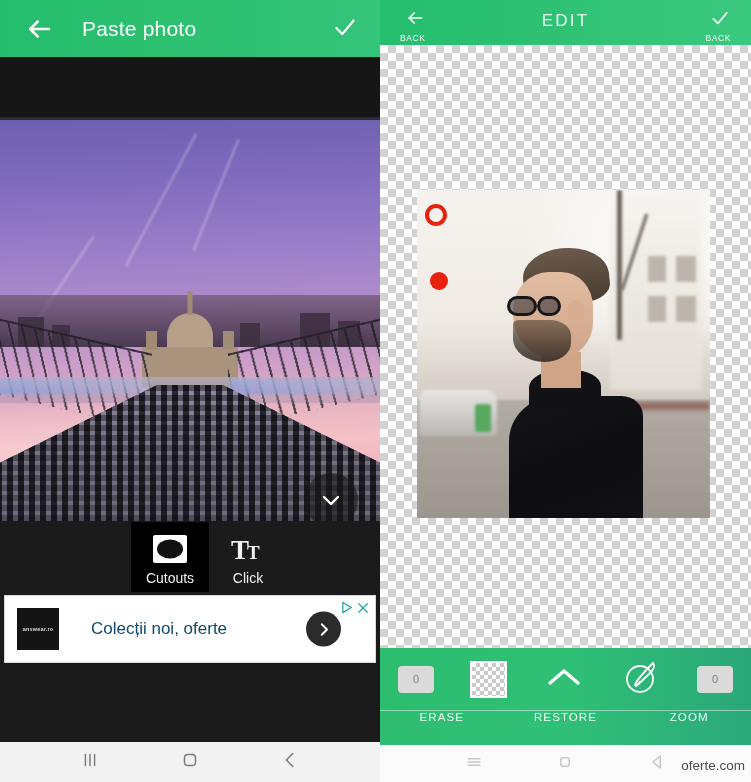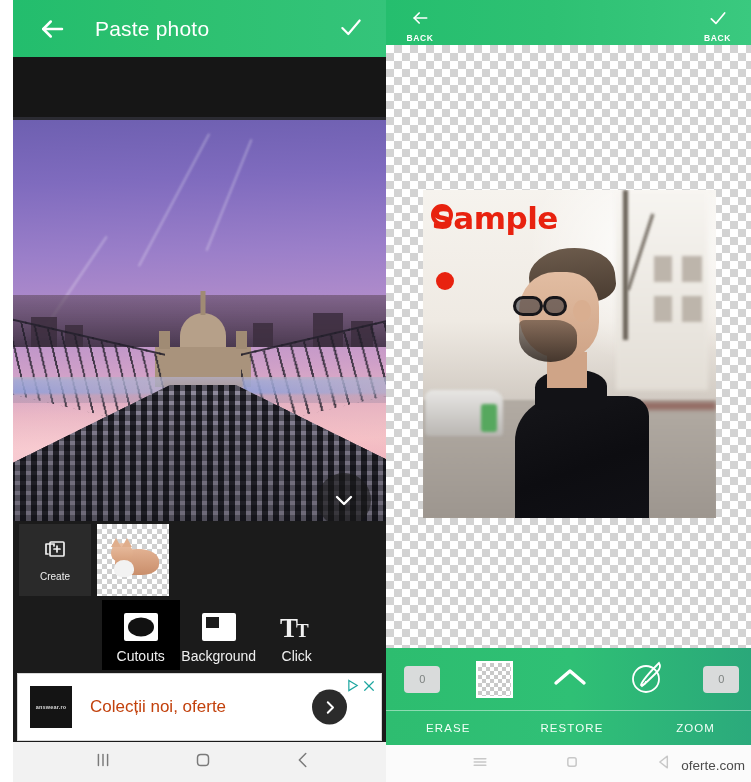"Paste photo" .screens { padding-left: 13px -> none }
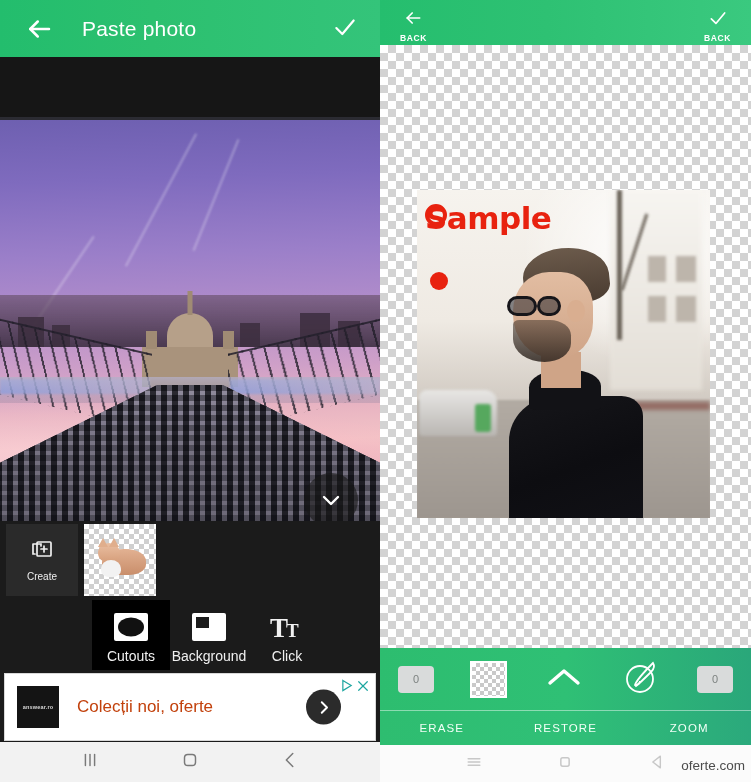"EDIT" div.ab-title { html: none -> <div>EDIT</div> }
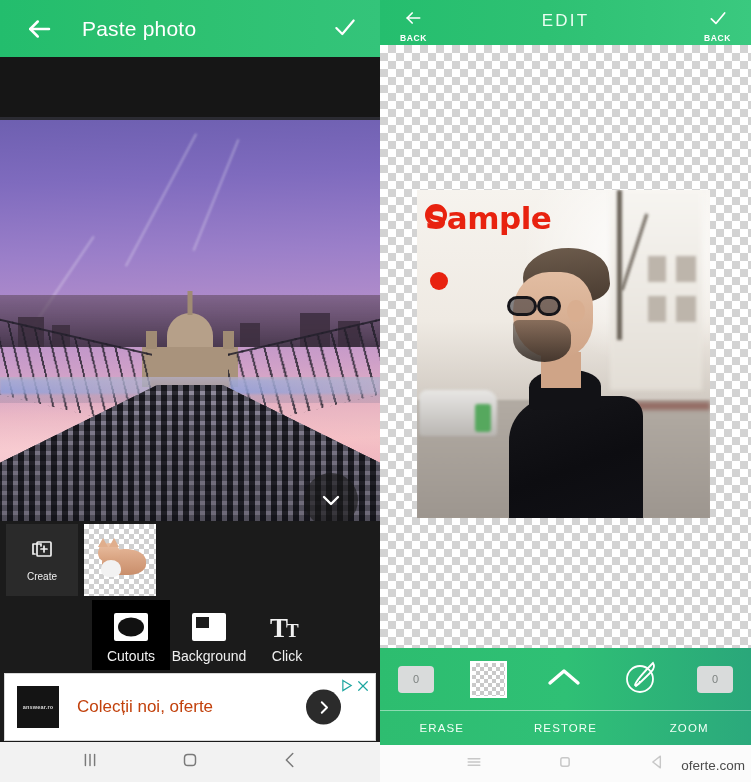"BACK" .ab-side { align-items: center -> flex-end; font-weight: bold -> none }
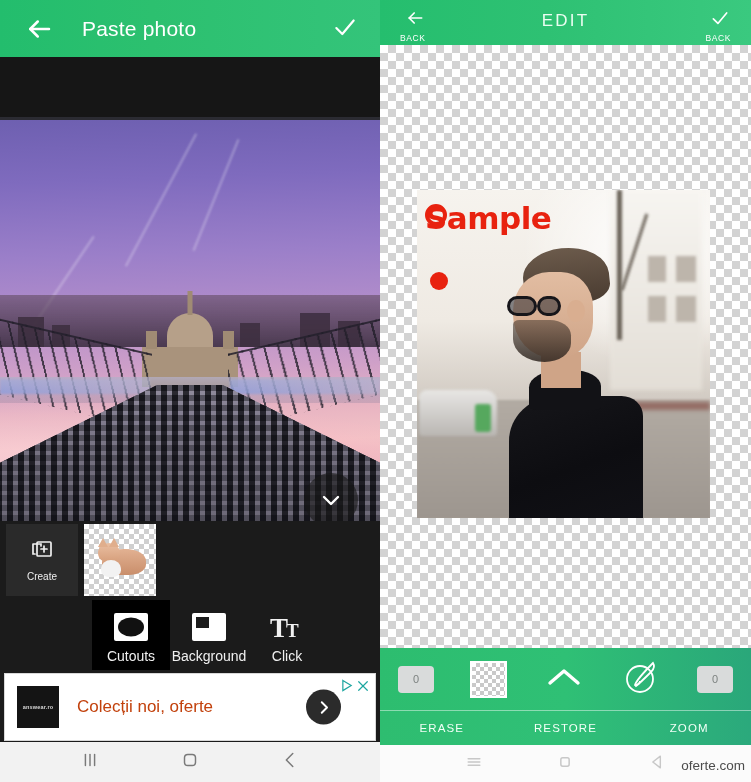"Sample" div.wm-sample { html: <div>Sample</div> -> none }
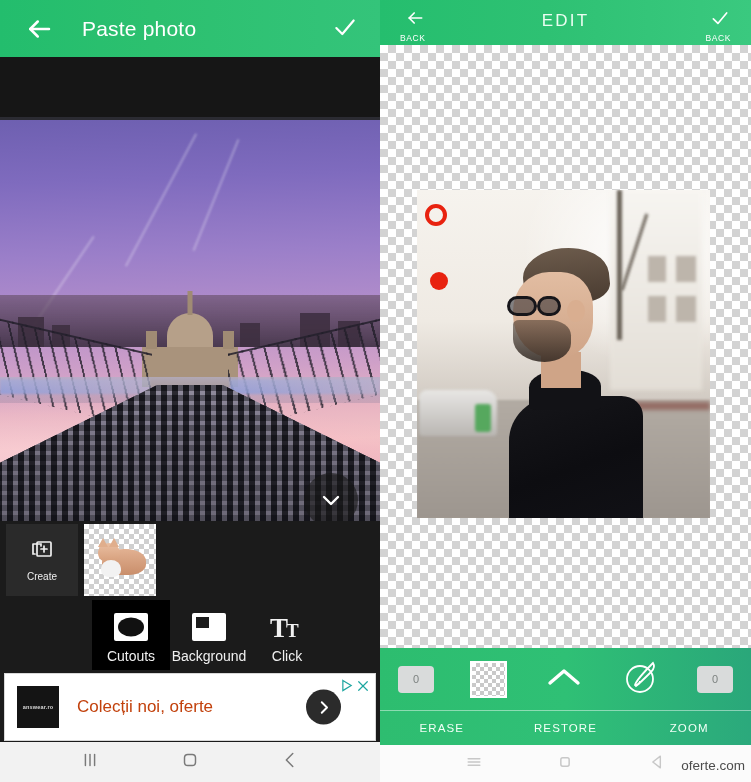"Create" div.tray { html: <div> <div> <span> <svg> <path></path> <rect></rect> <line></line> <line></line> </svg> </span> <span>Create</span> </div> <div> <div> <div></div> <div></div> <div></div> <div></div> <div></div> </div> </div> </div> -> none }
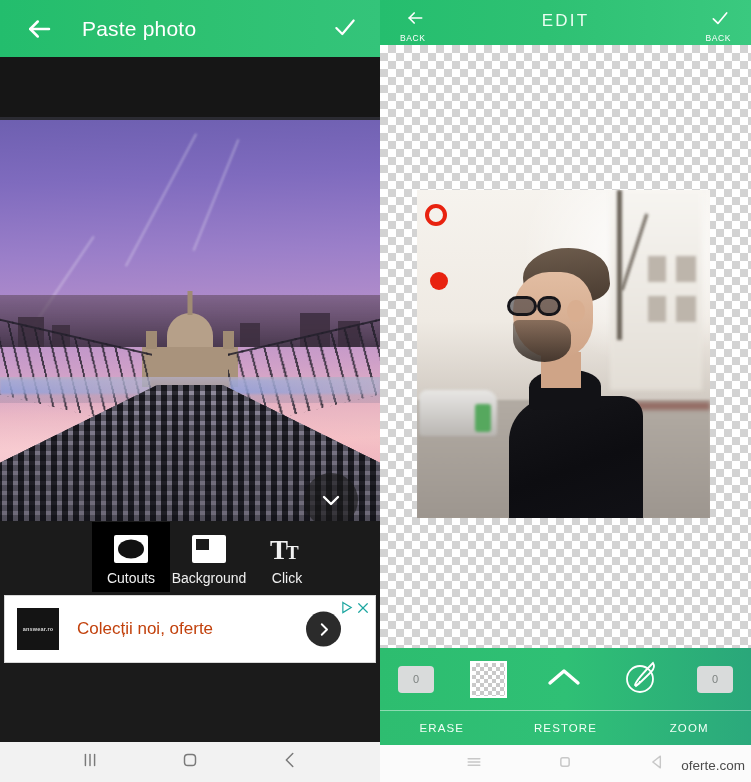"Background" div.tool { html: <div> <div> <svg> <rect></rect> <rect></rect> </svg> </div> <div>Background</div> </div> -> none }
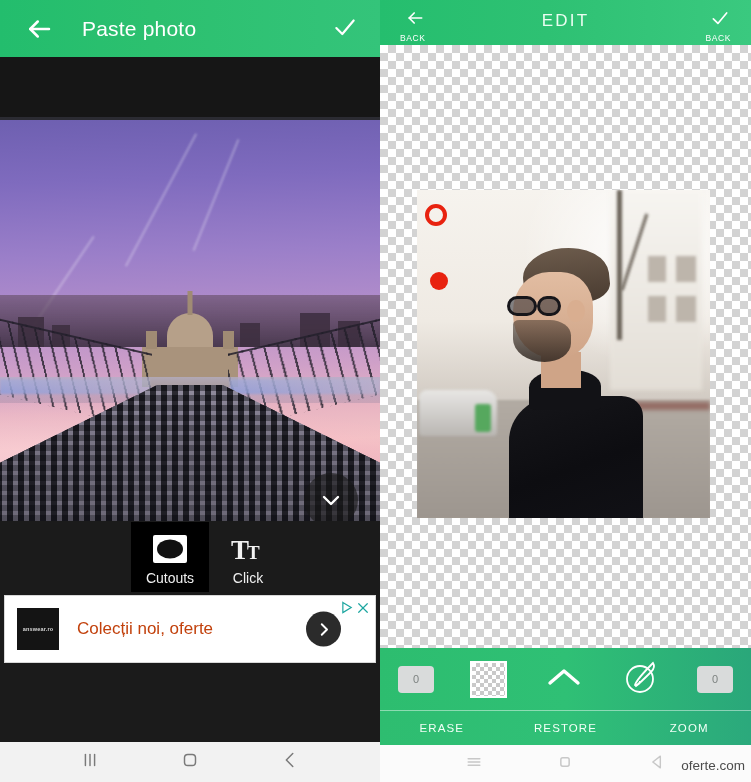"Colecții noi, oferte" .ad-text { color: #c2410c -> #0c4a6e; margin-left: 18px -> 32px }
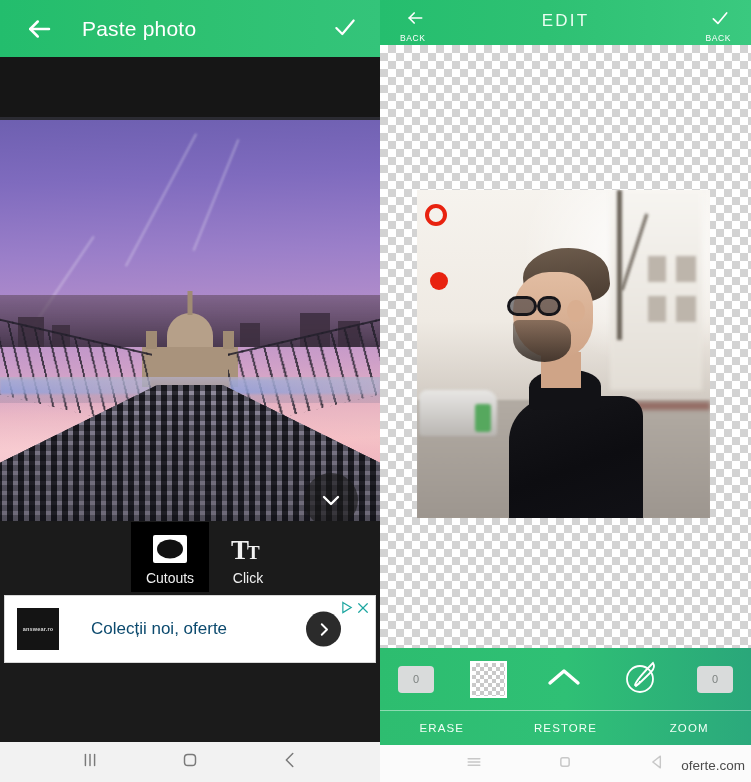"ERASE" .bb-bot { align-items: center -> flex-start }
